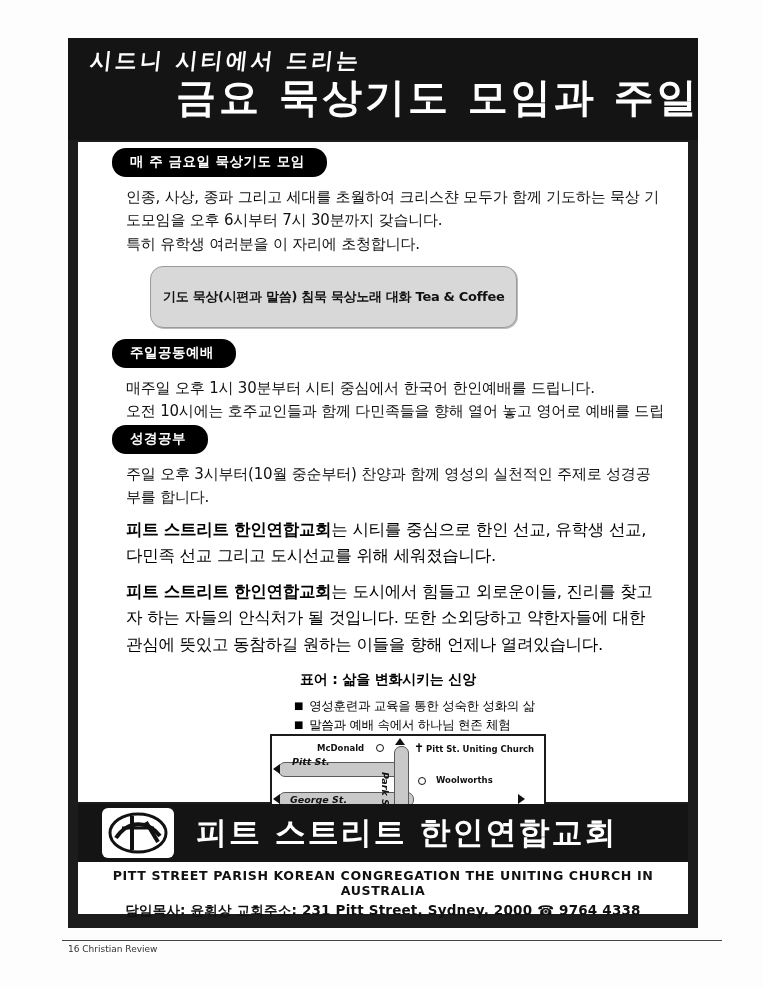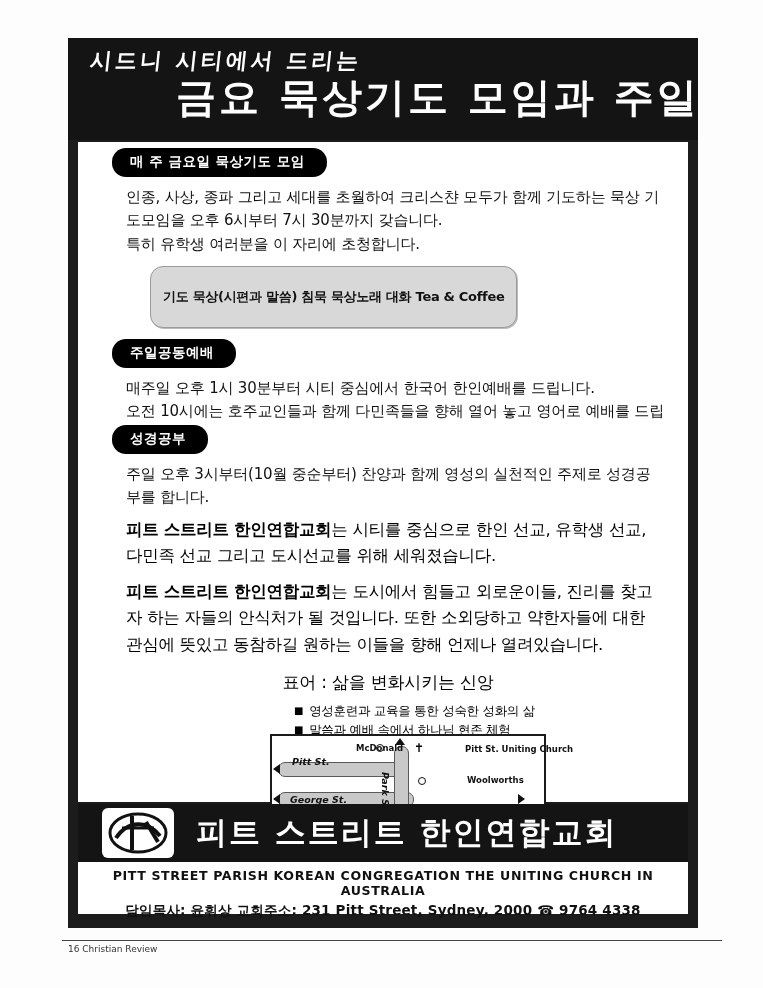"표어 : 삶을 변화시키는 신앙" .slogan { font-size: 17px -> 14px; font-weight: normal -> bold }
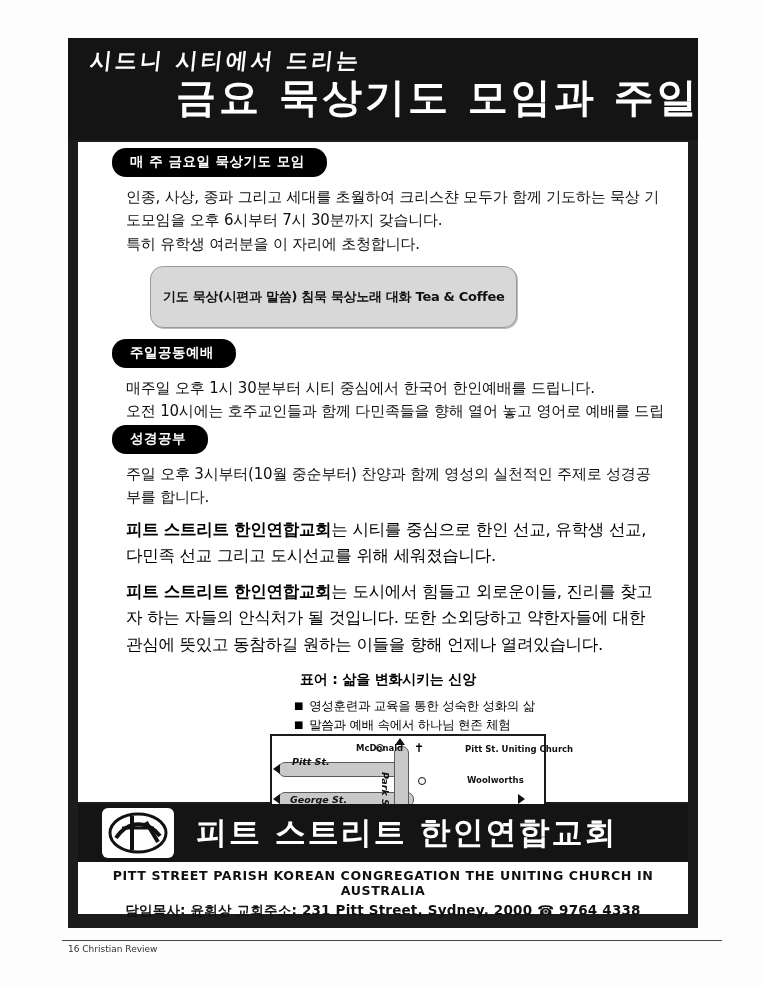"McDonald" .map-txt { margin-left: 39px -> none }
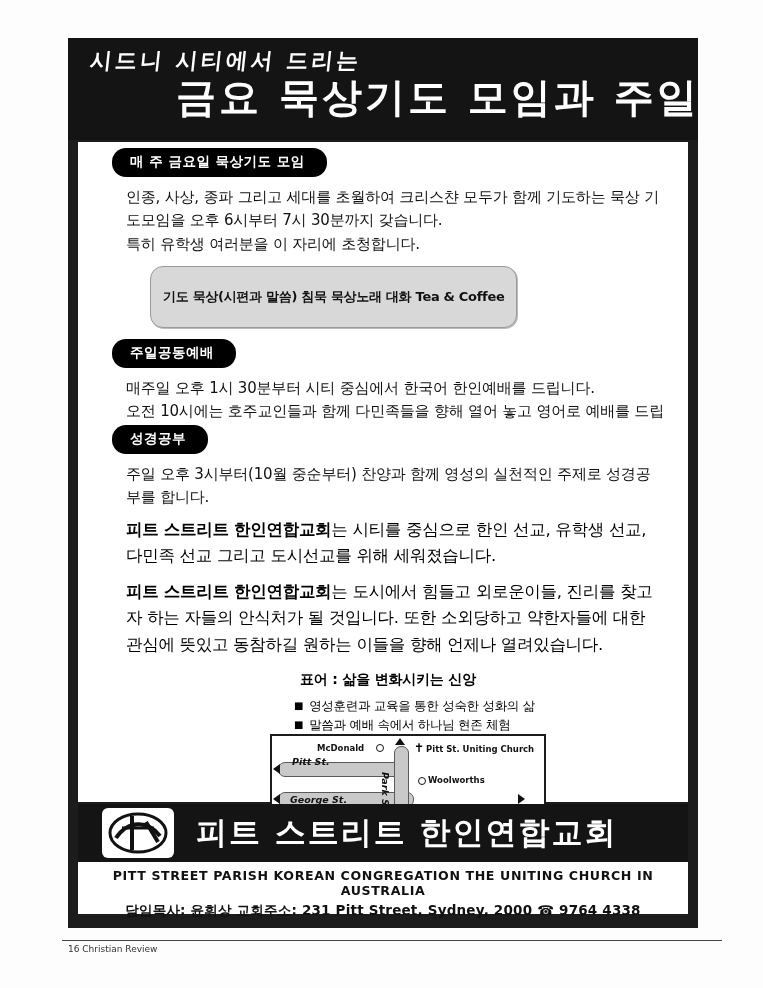"Woolworths" div.map-txt { left: 156px -> 164px }
